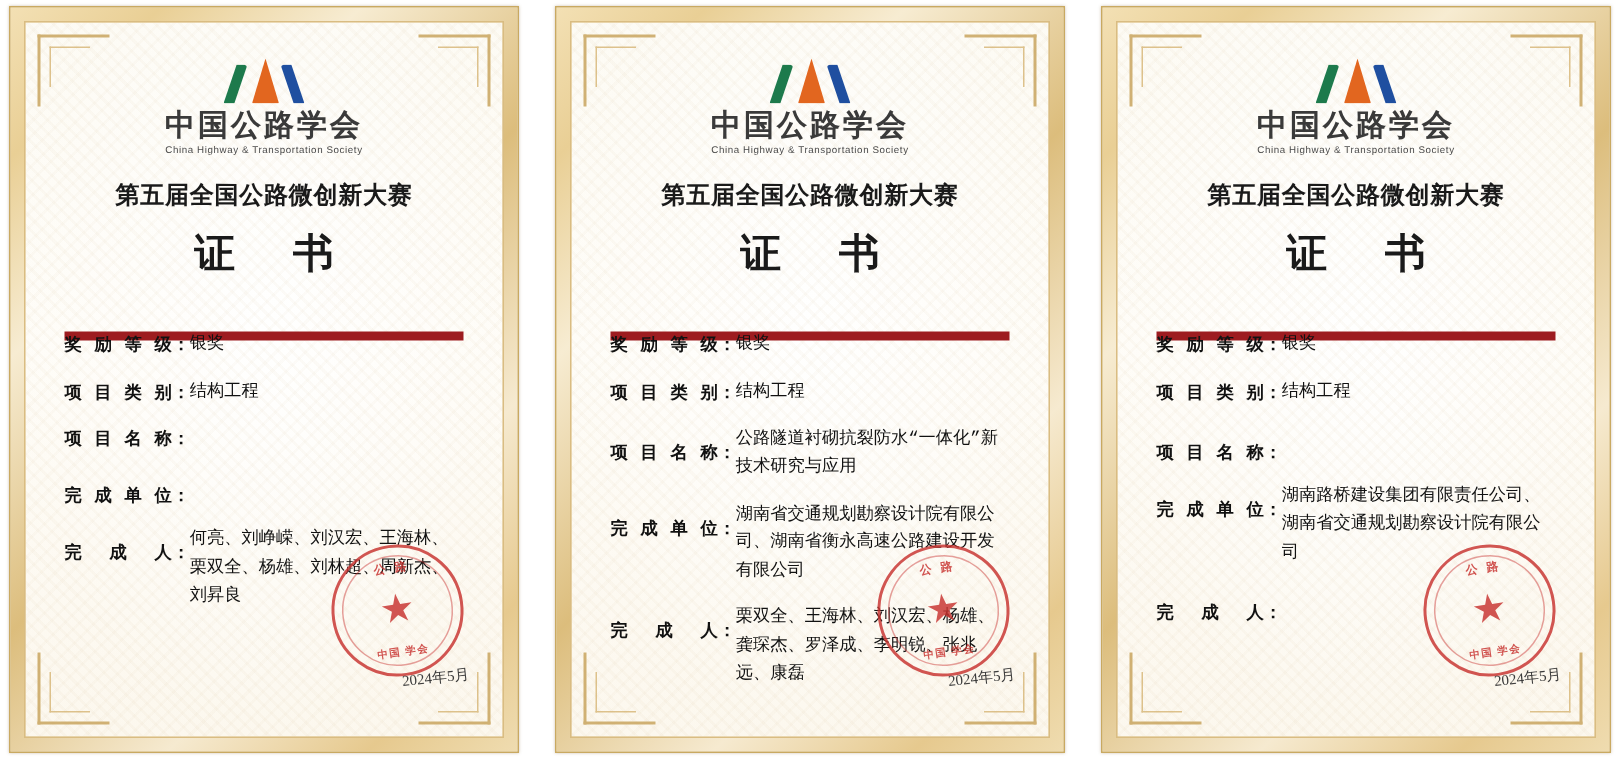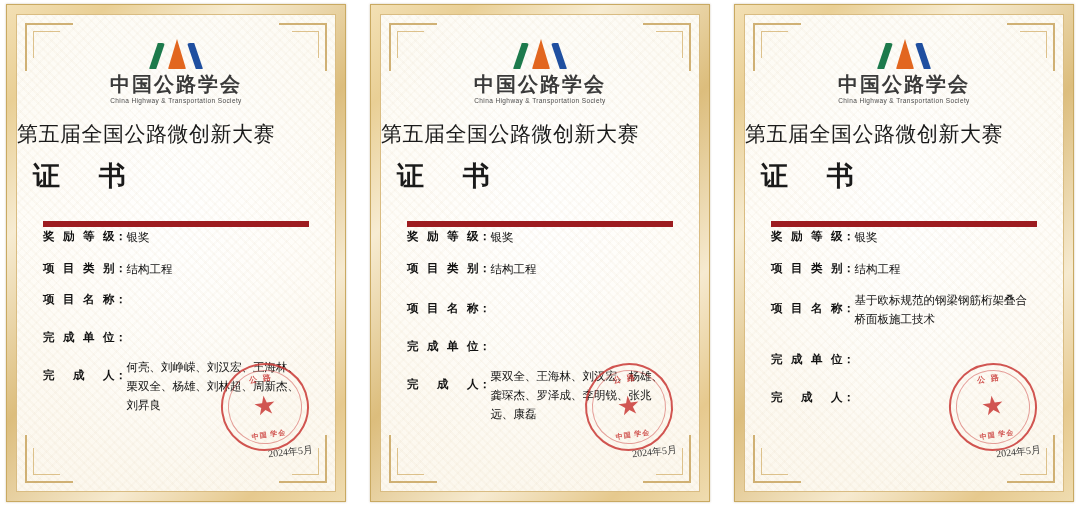"第五届全国公路微创新大赛" .title-main { font-size: 21px -> 16px; font-weight: 400 -> 700; text-align: left -> center }
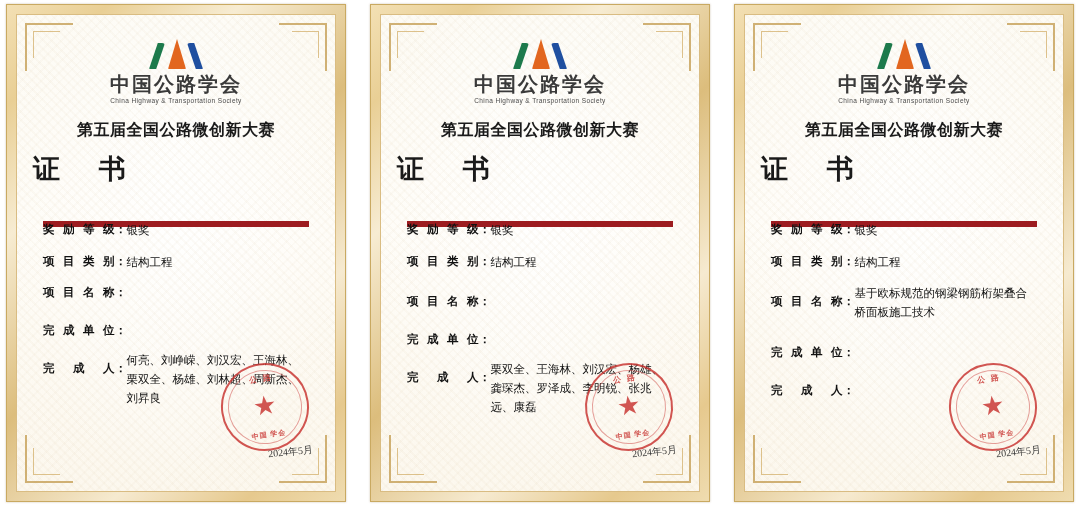"证 书" .title-sub { text-align: left -> center }
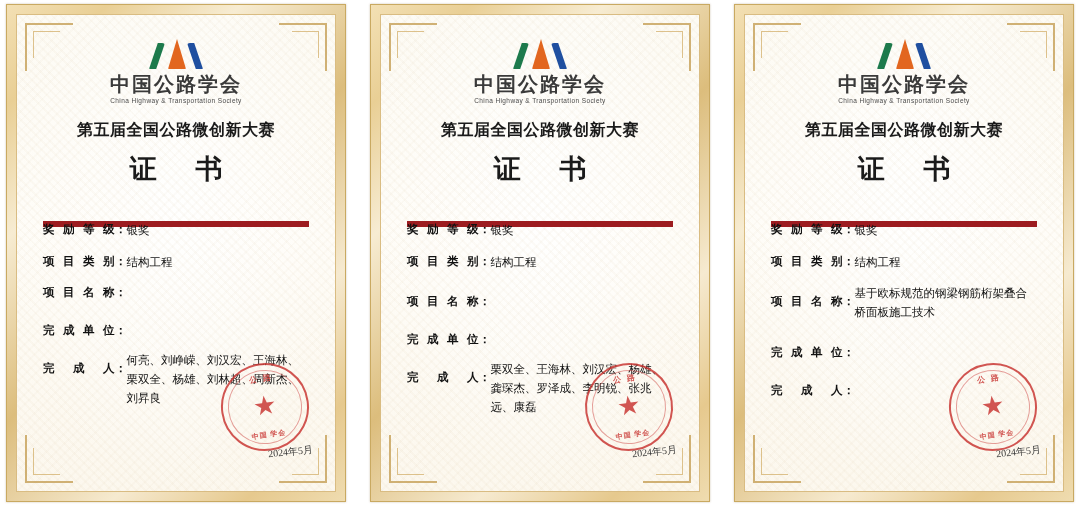"银奖" .row .value { font-family: Liberation Sans, sans-serif -> Liberation Mono, monospace }
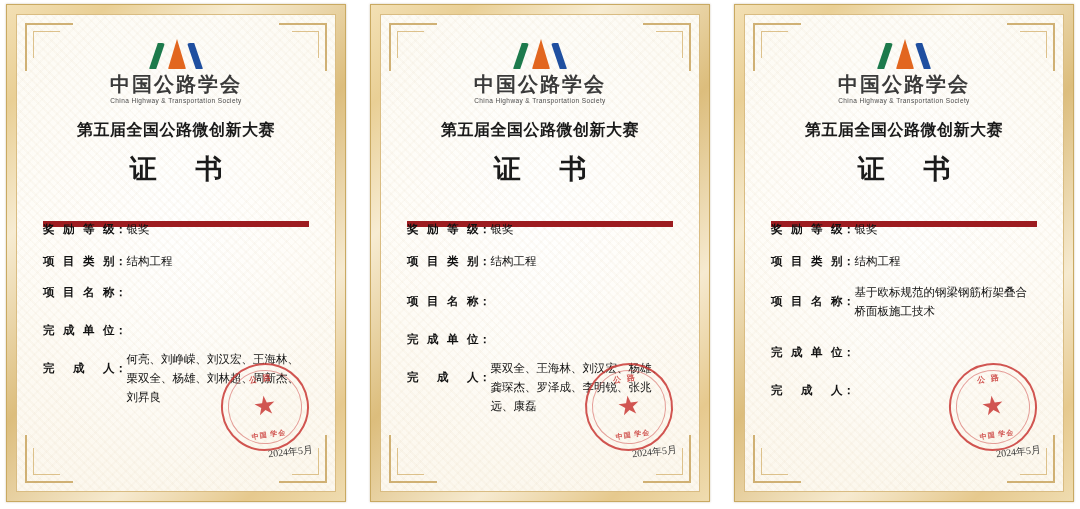"公路隧道衬砌抗裂防水“一体化”新技术研究与应用" div.value { html: none -> <div>公路隧道衬砌抗裂防水“一体化”新技术研究与应用</div> }
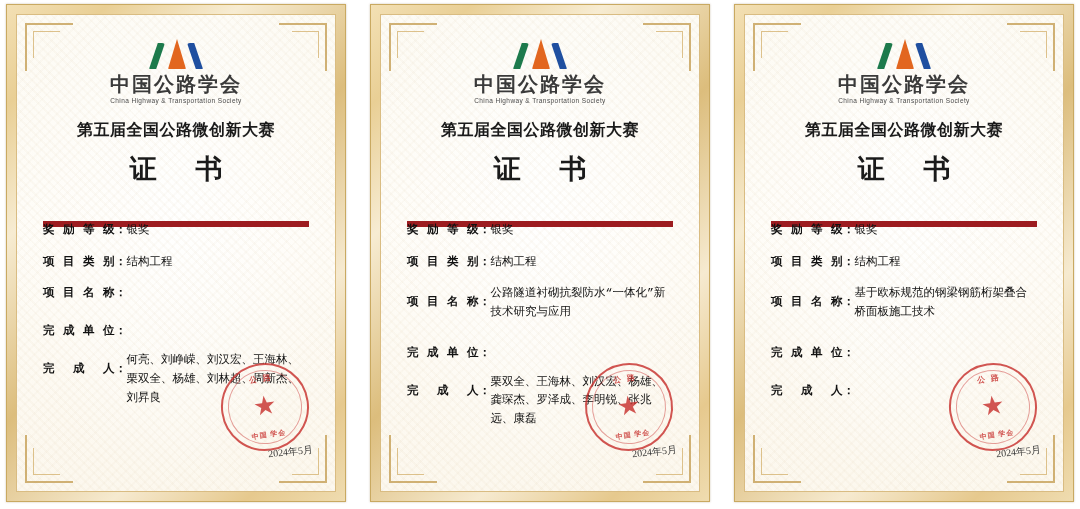"基于欧标规范的钢梁钢筋桁架叠合桥面板施工技术" div.value { html: <div>基于欧标规范的钢梁钢筋桁架叠合桥面板施工技术</div> -> none }
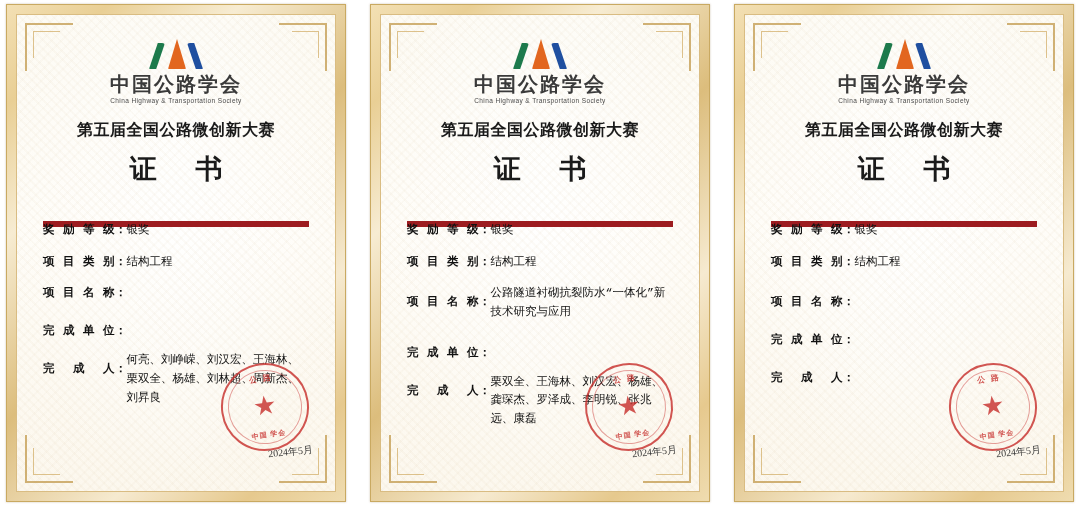"湖南路桥建设集团有限责任公司、湖南省交通规划勘察设计院有限公司" div.value { html: none -> <div>湖南路桥建设集团有限责任公司、湖南省交通规划勘察设计院有限公司</div> }
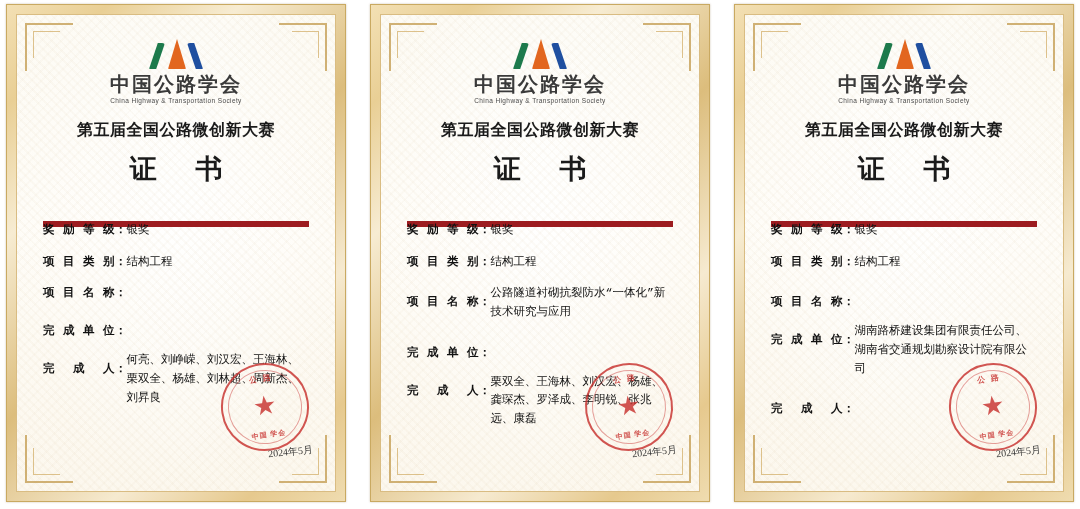"湖南省交通规划勘察设计院有限公司、湖南省衡永高速公路建设开发有限公司" div.value { html: none -> <div>湖南省交通规划勘察设计院有限公司、湖南省衡永高速公路建设开发有限公司</div> }
